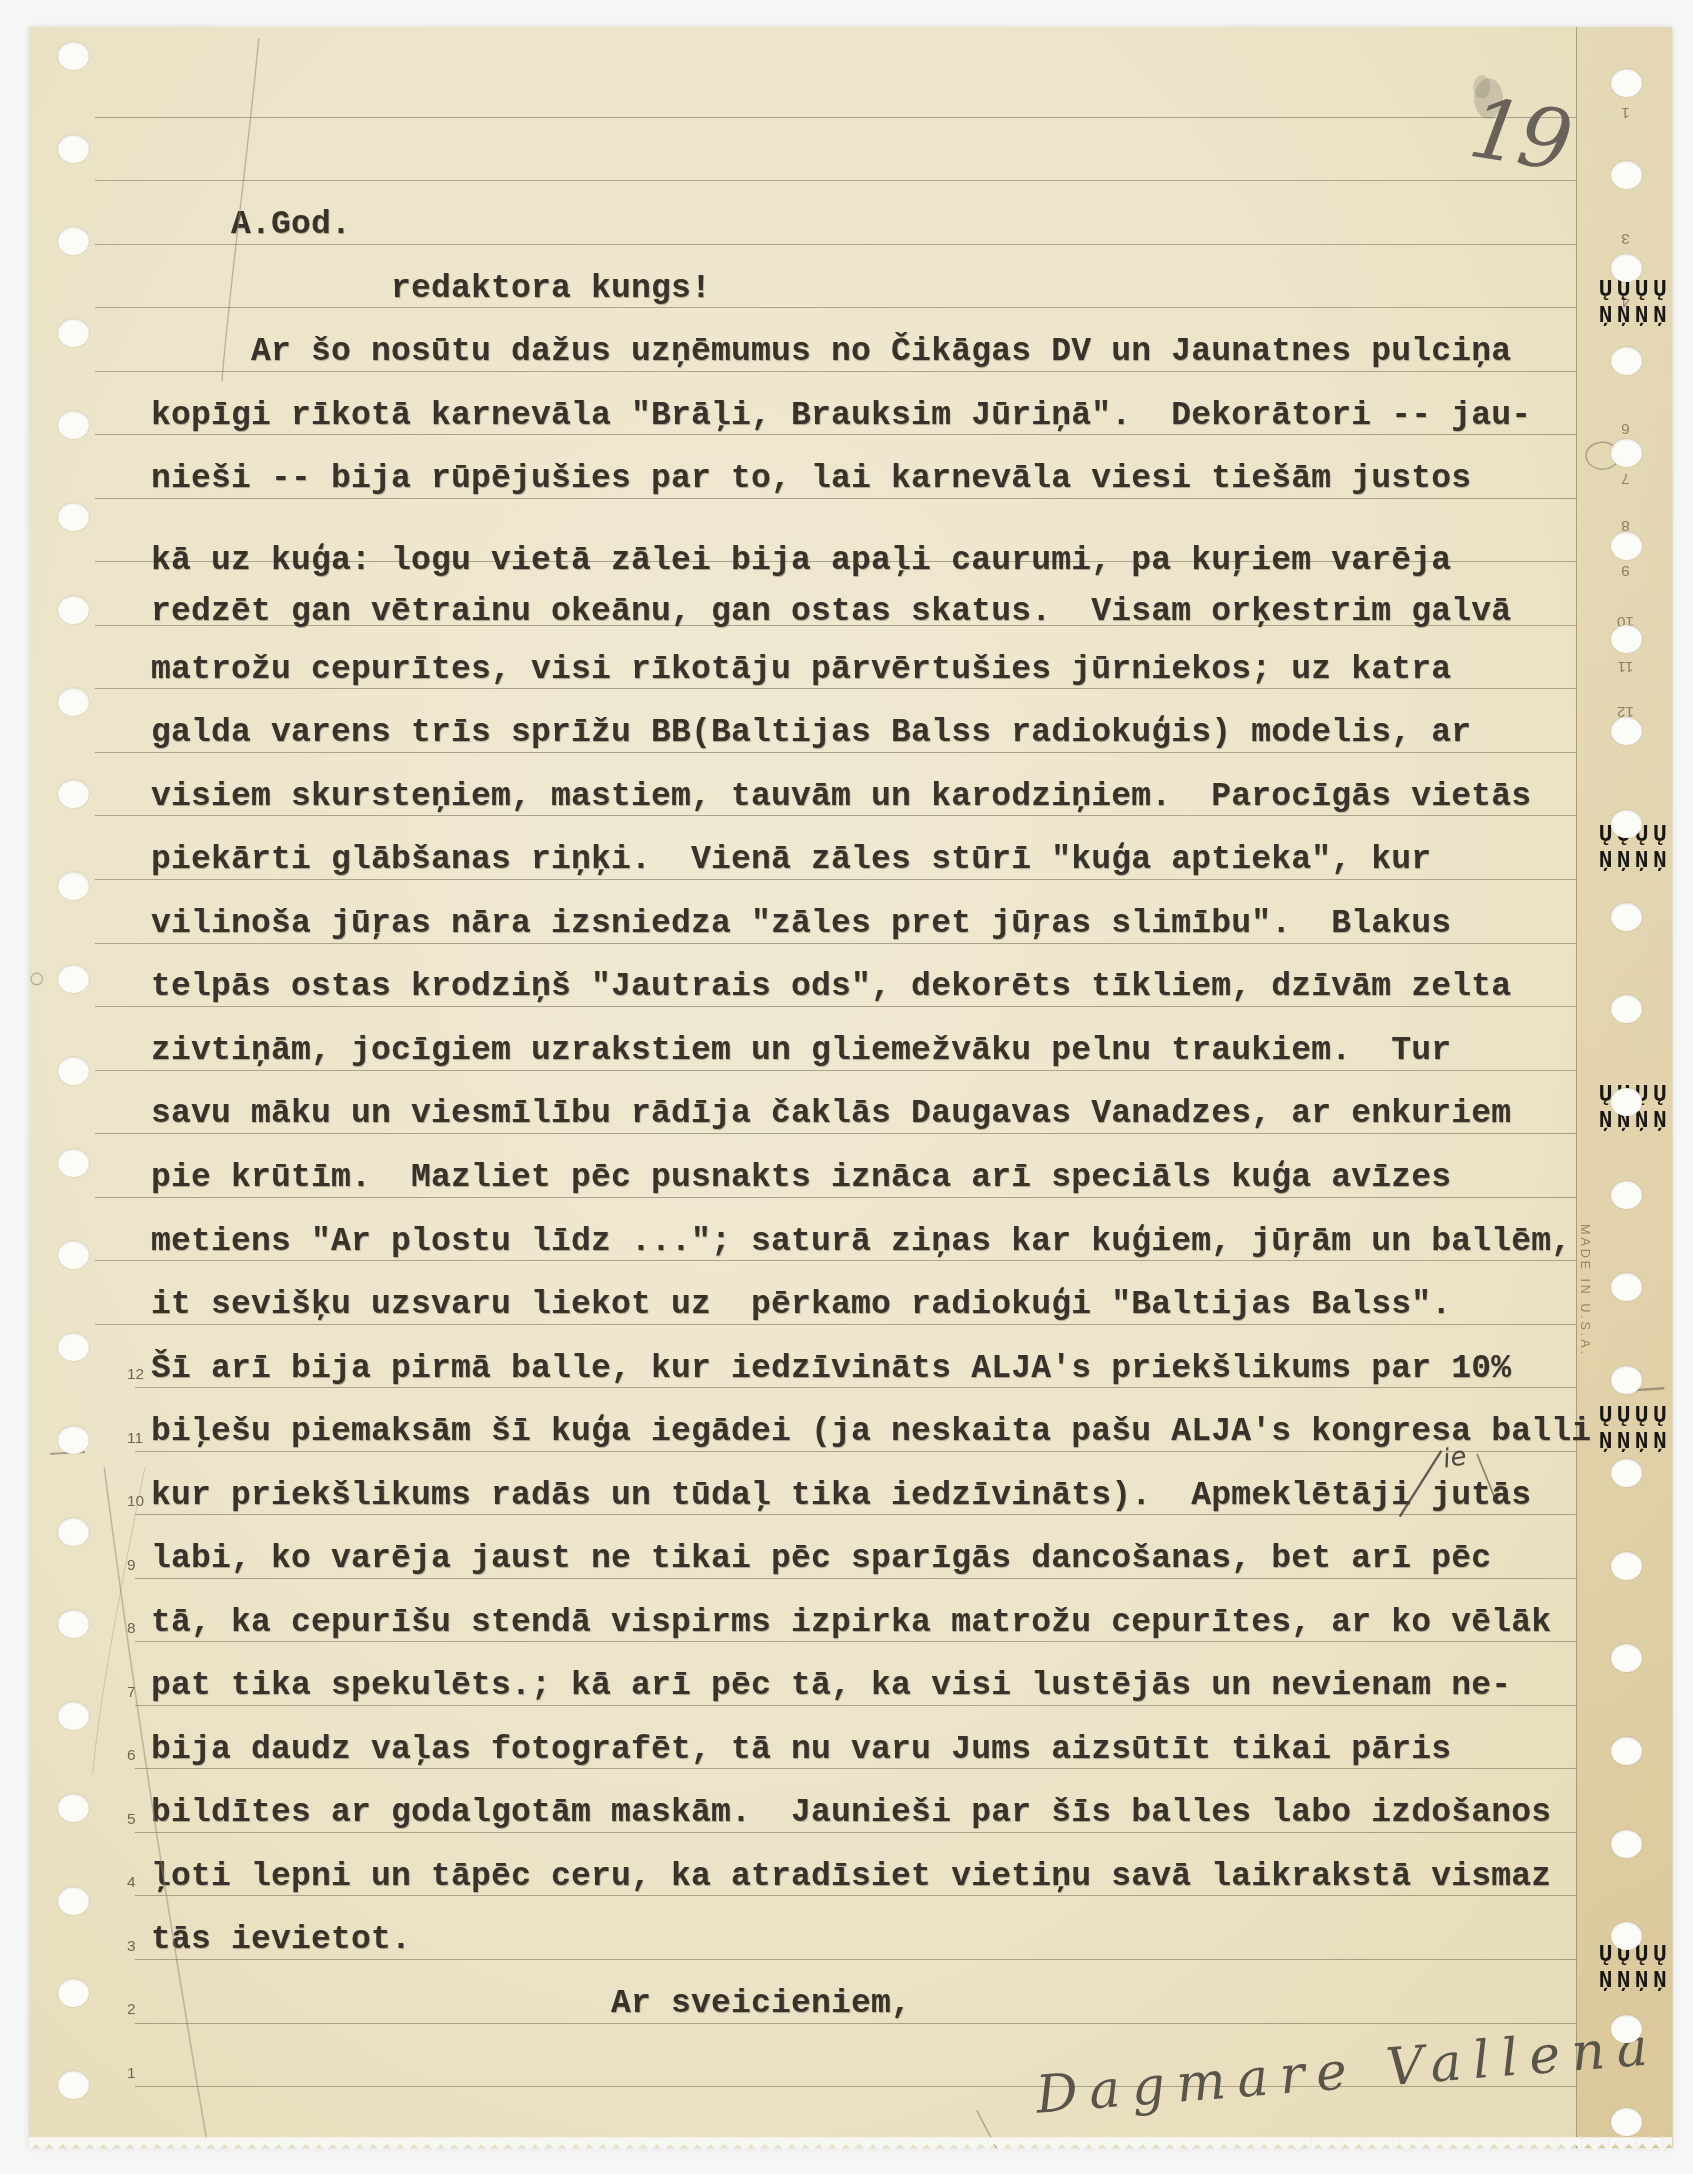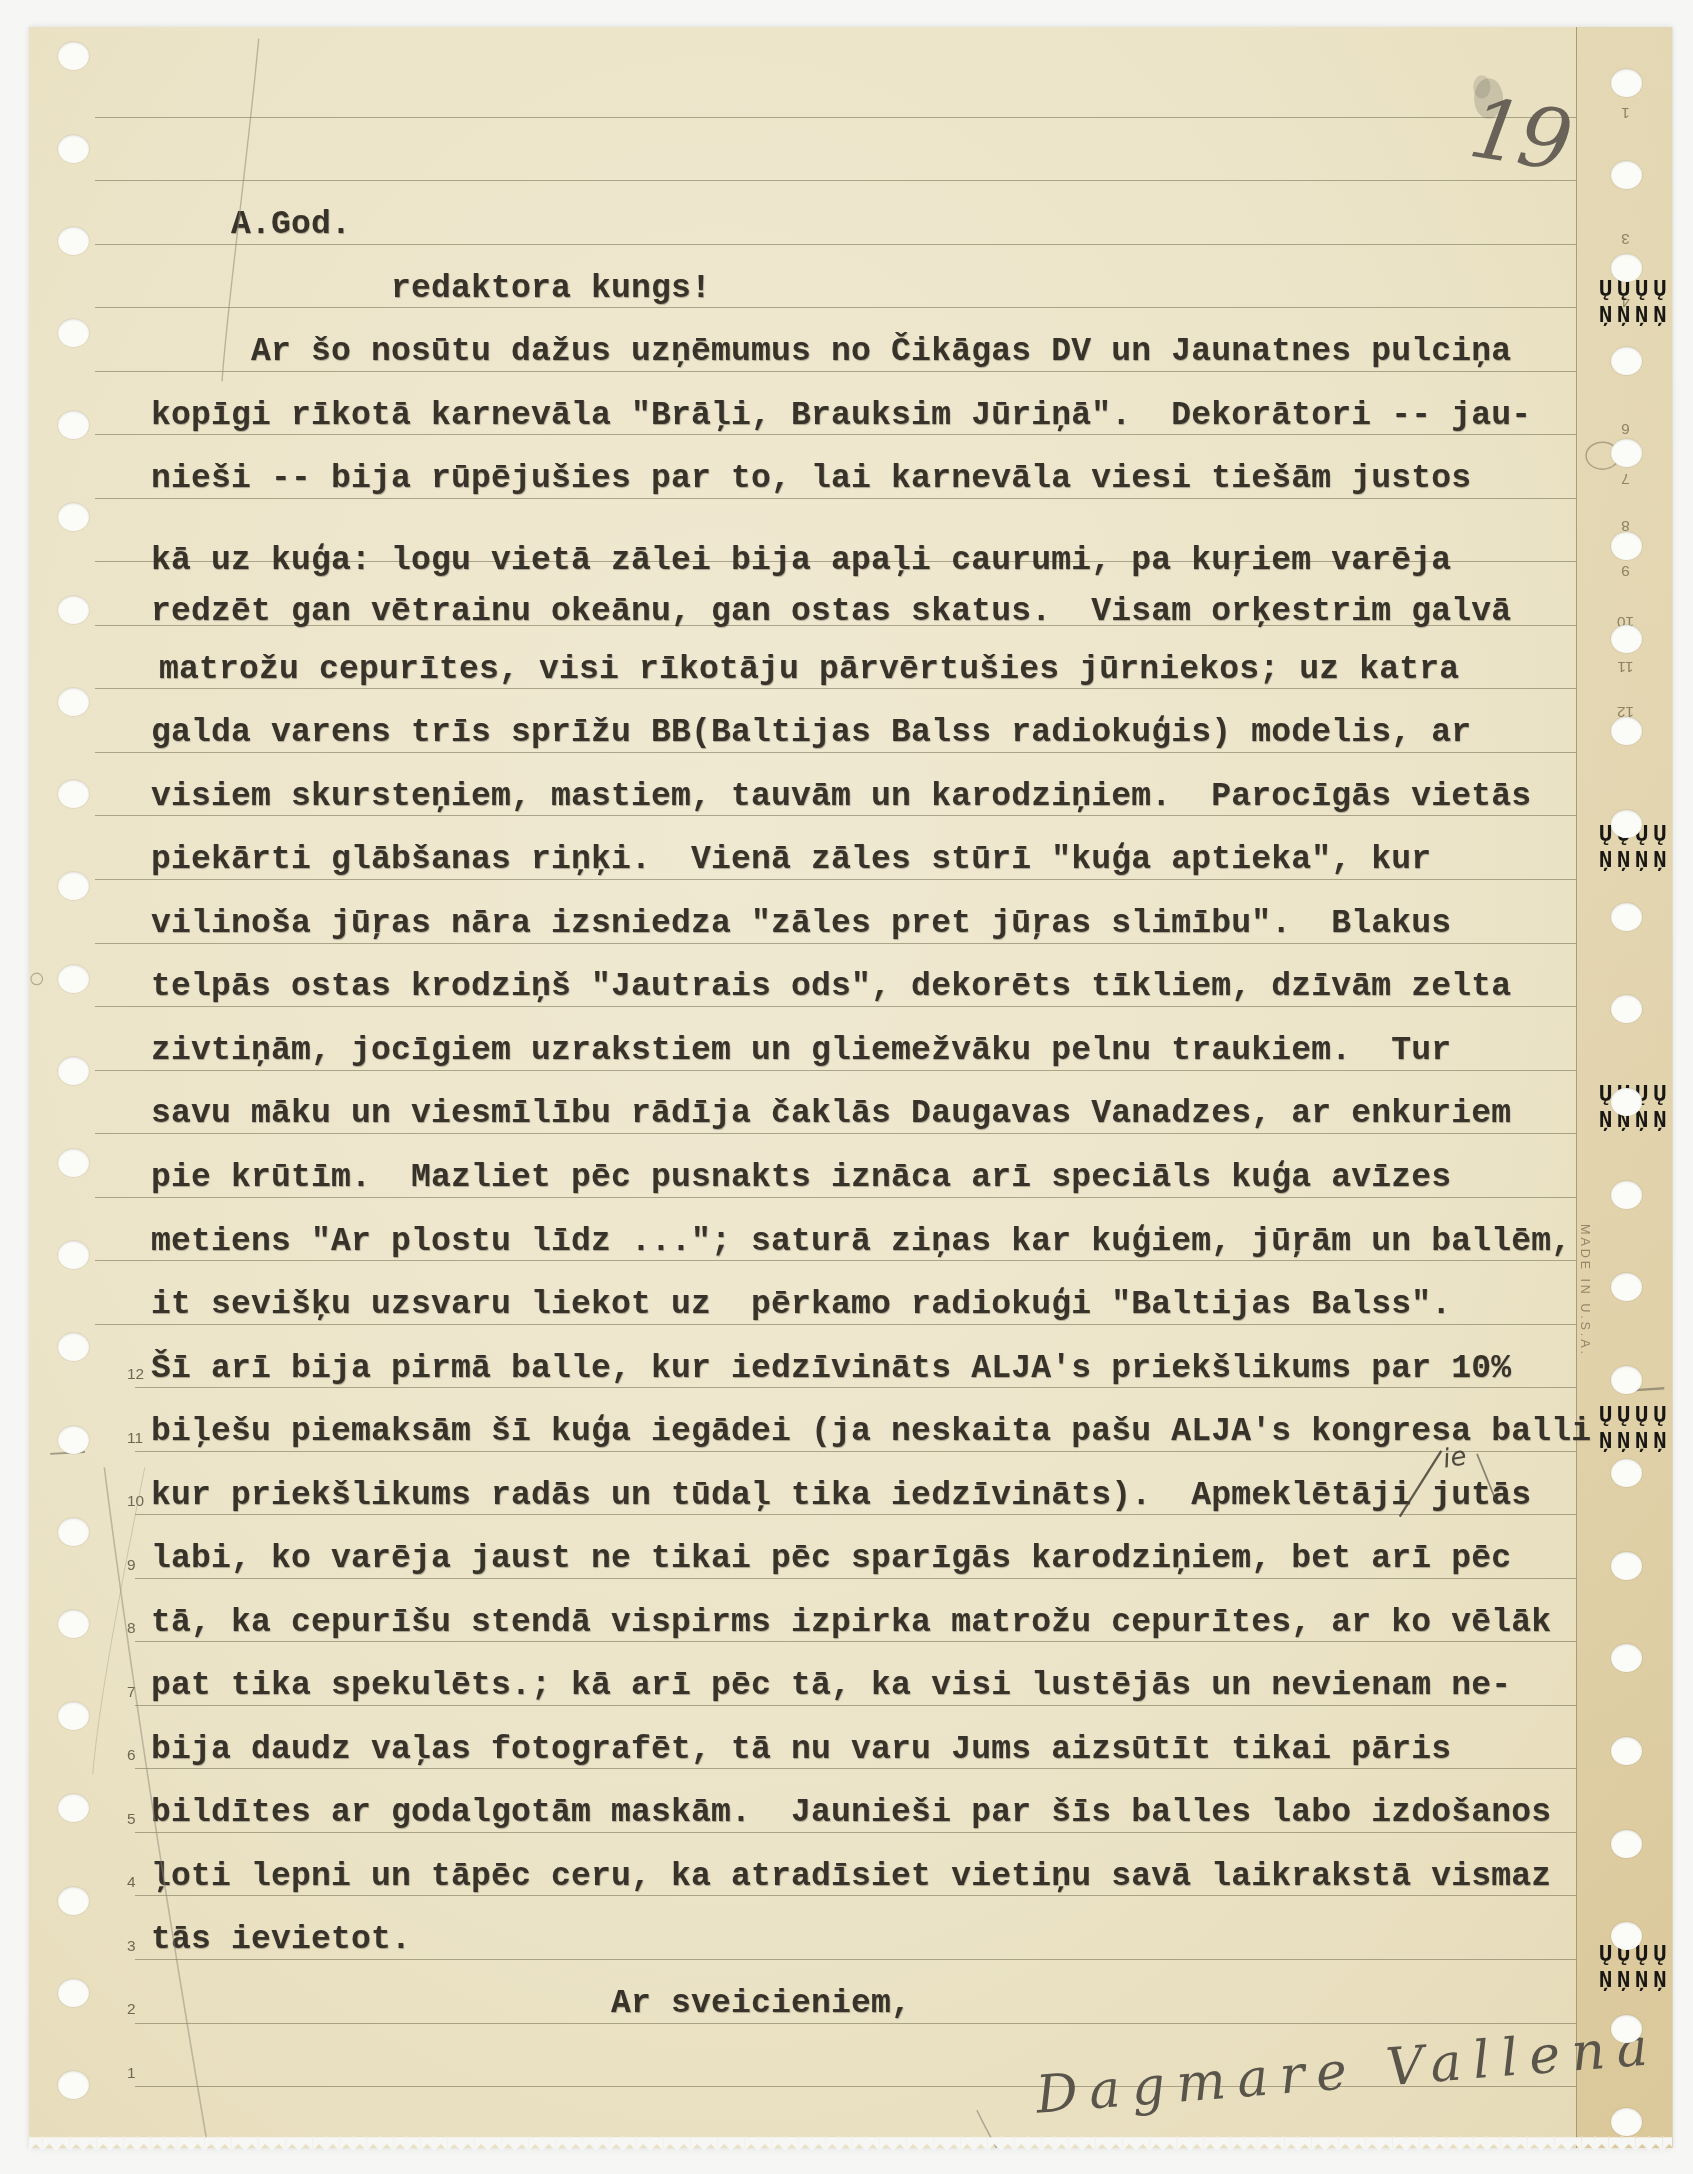"matrožu cepurītes, visi rīkotāju" div.tline { margin-left: 8px -> none }
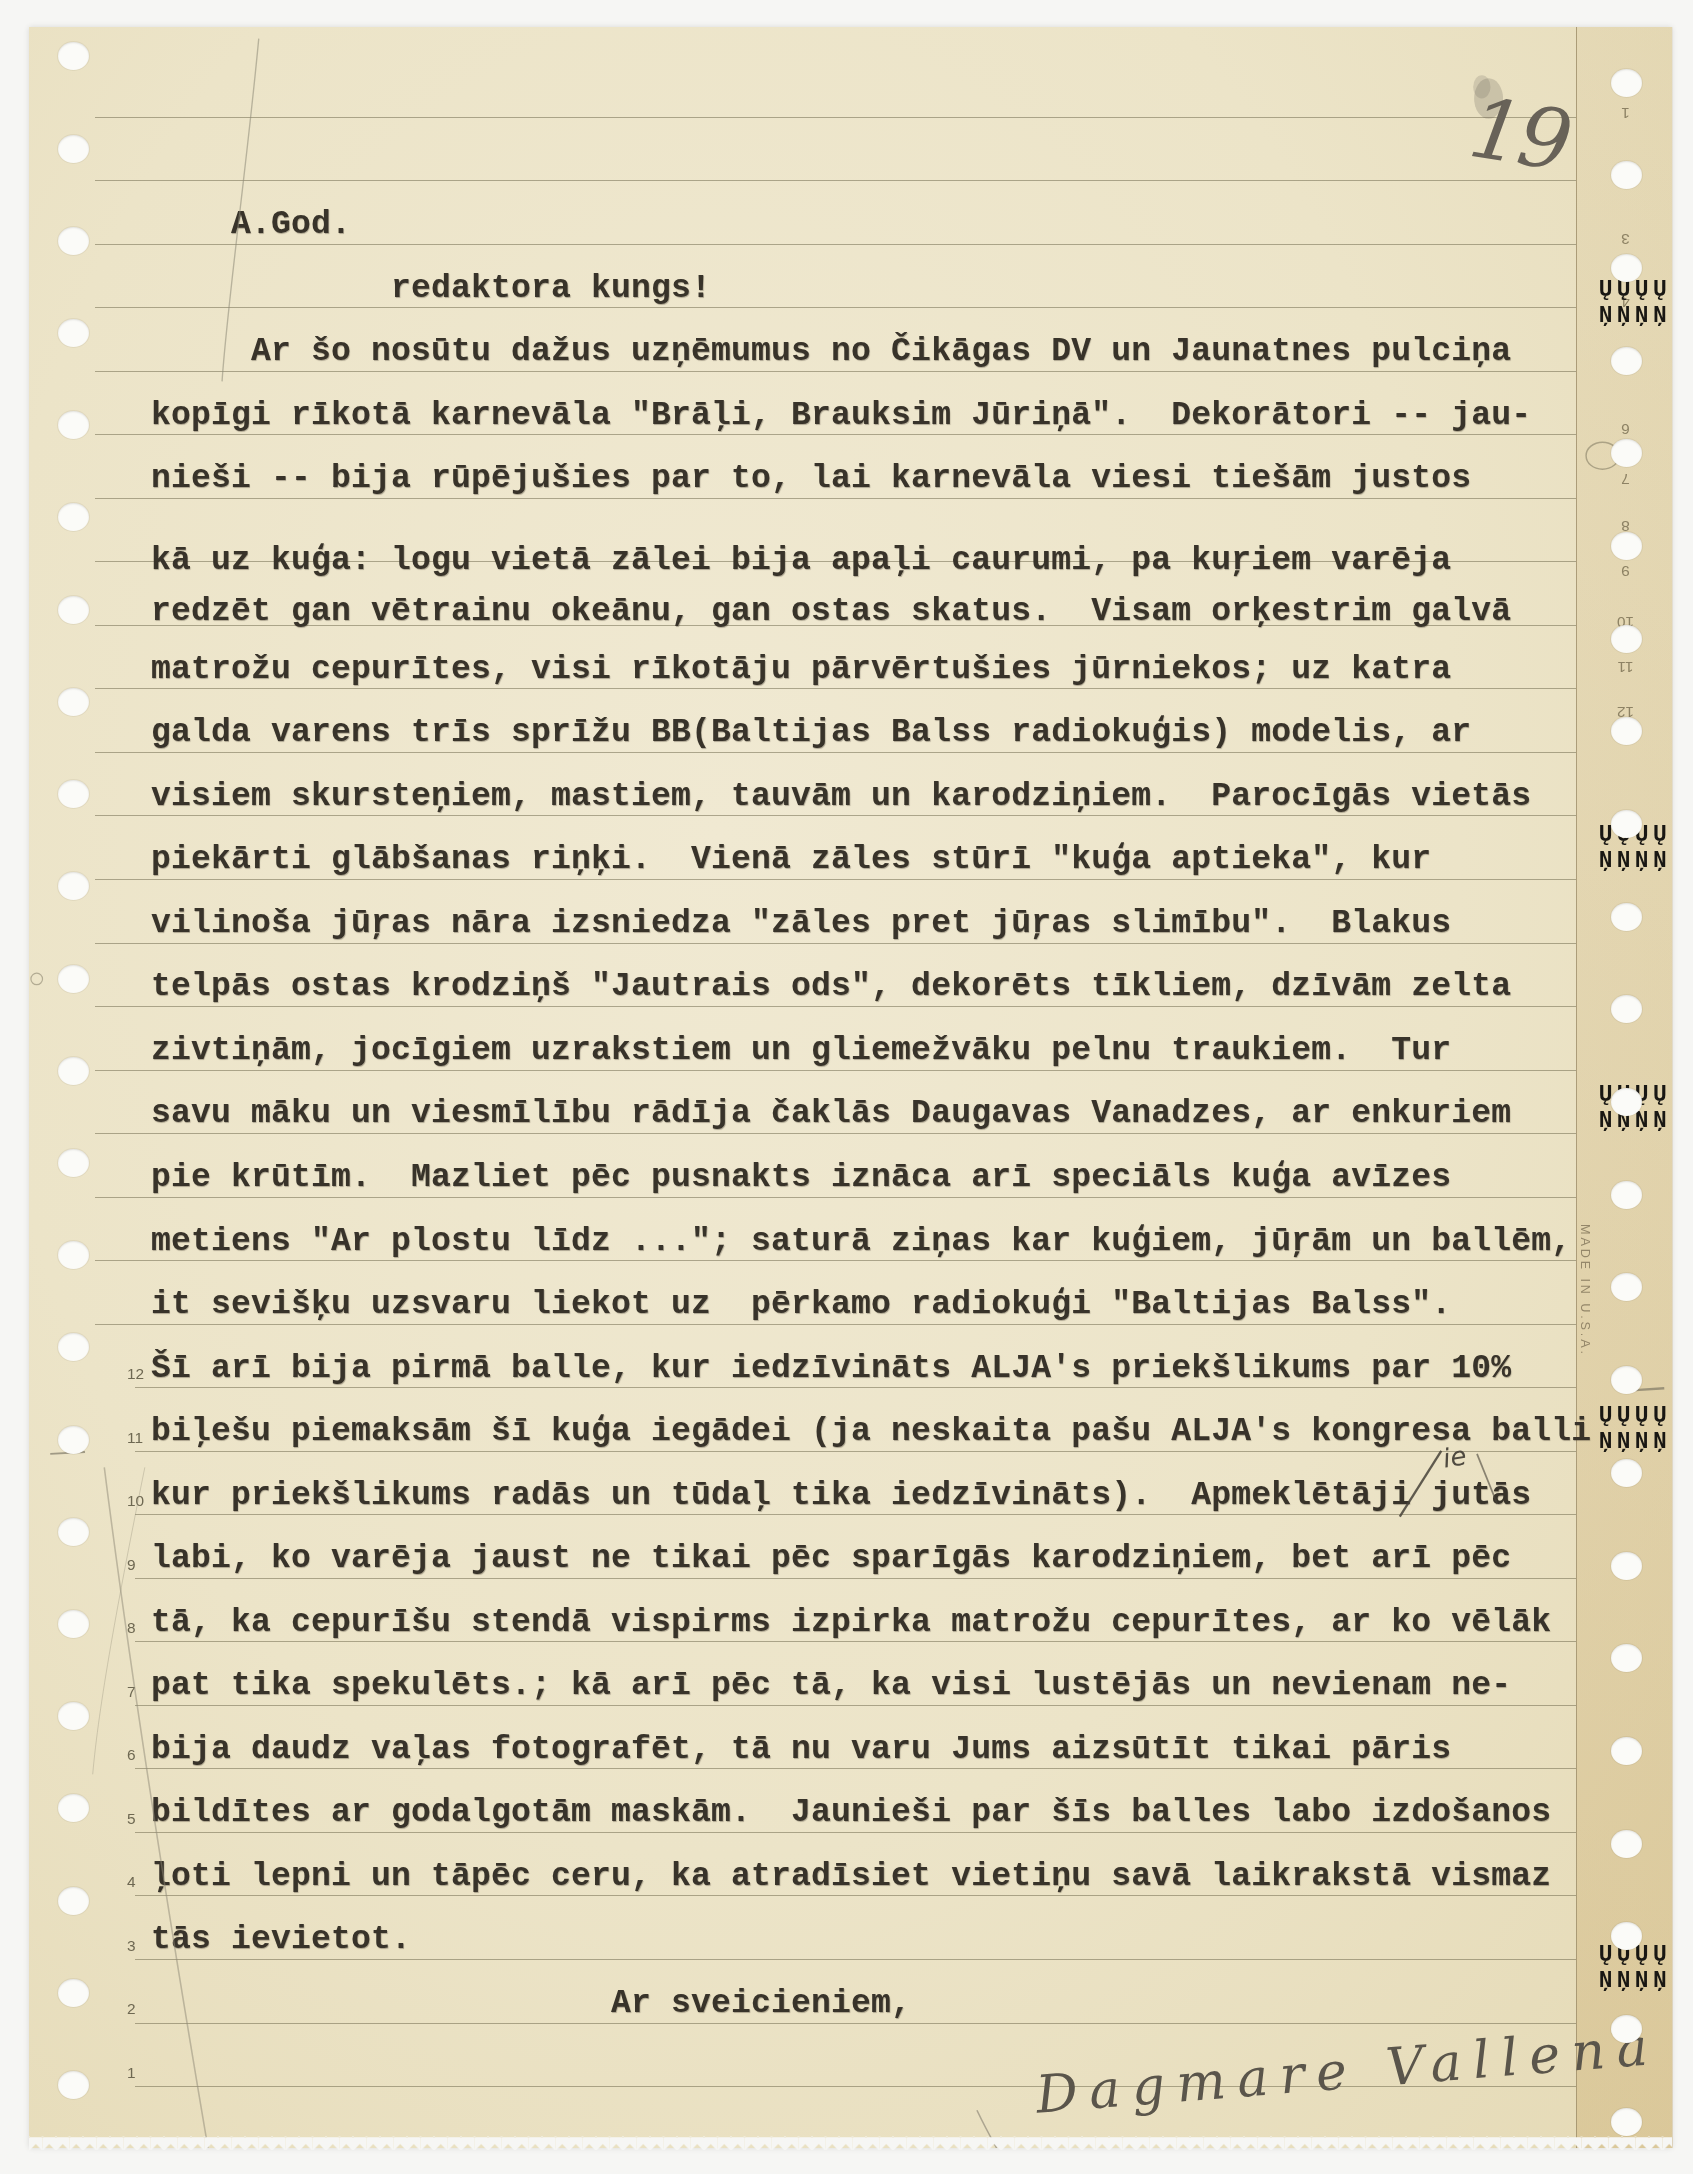"labi, ko varēja jaust ne" div.tline { text: karodziņiem -> dancošanas }
